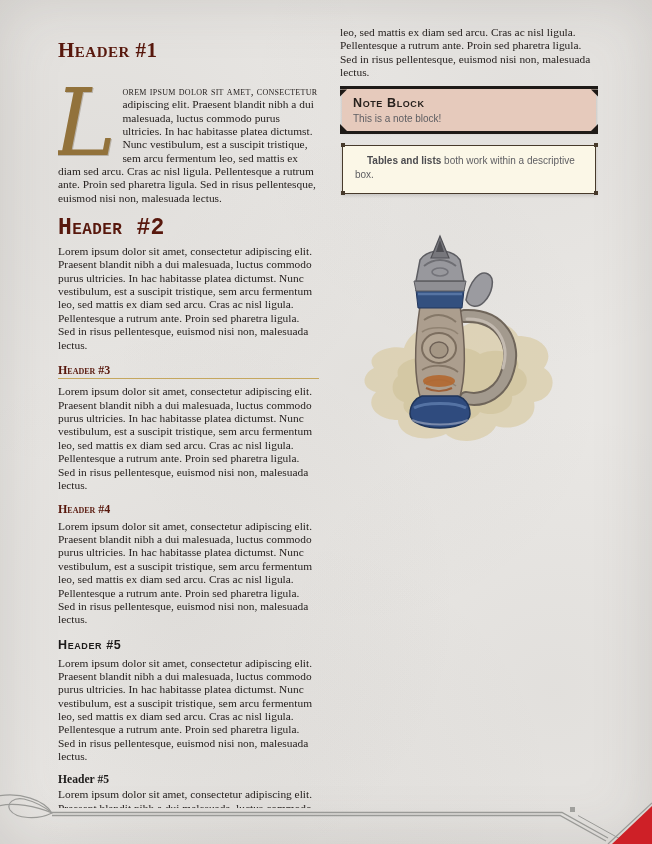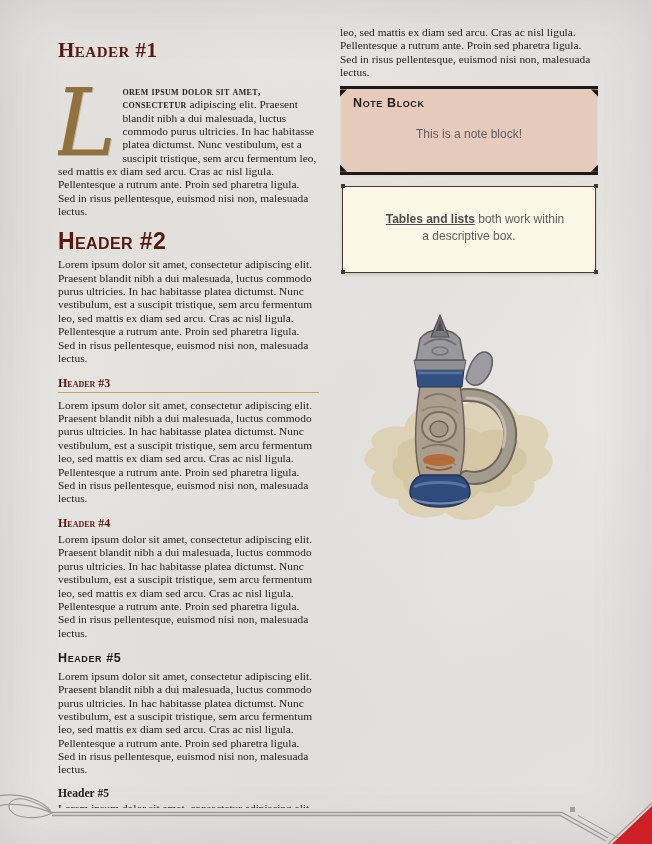"orem ipsum dolor sit amet," .lead-caps { font-weight: 700 -> 400 }
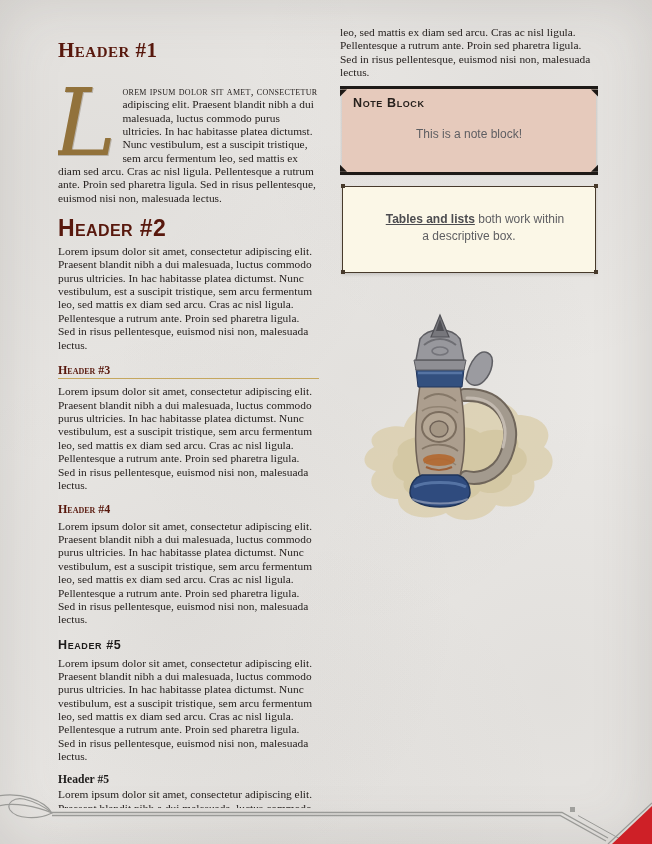"Note Block" .note-block { padding: 7px 11px 12px 11px -> 7px 11px 4px 11px }
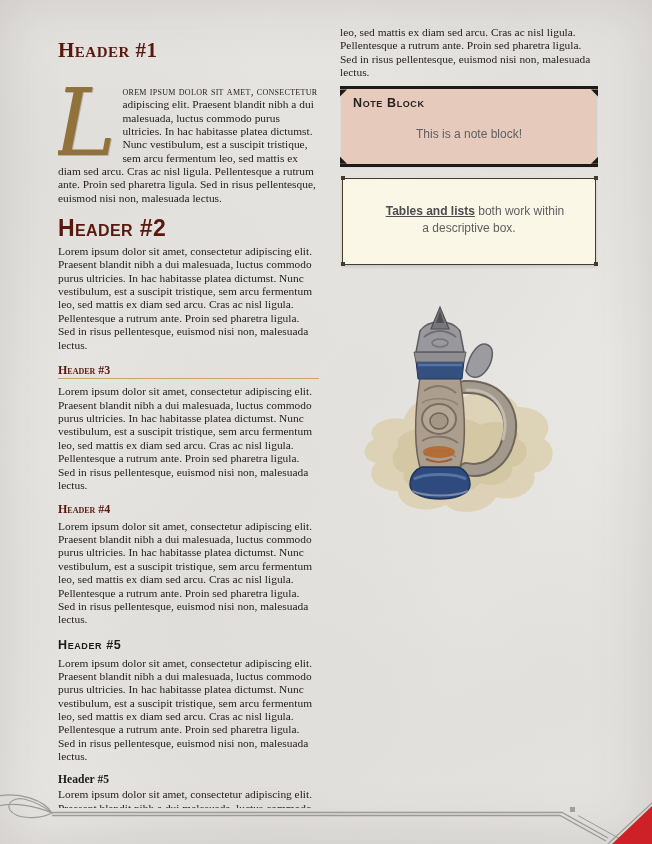"This is a note block!" .box-text { font-size: 12px -> 10px; margin: 16px -> 0; text-align: center -> none }
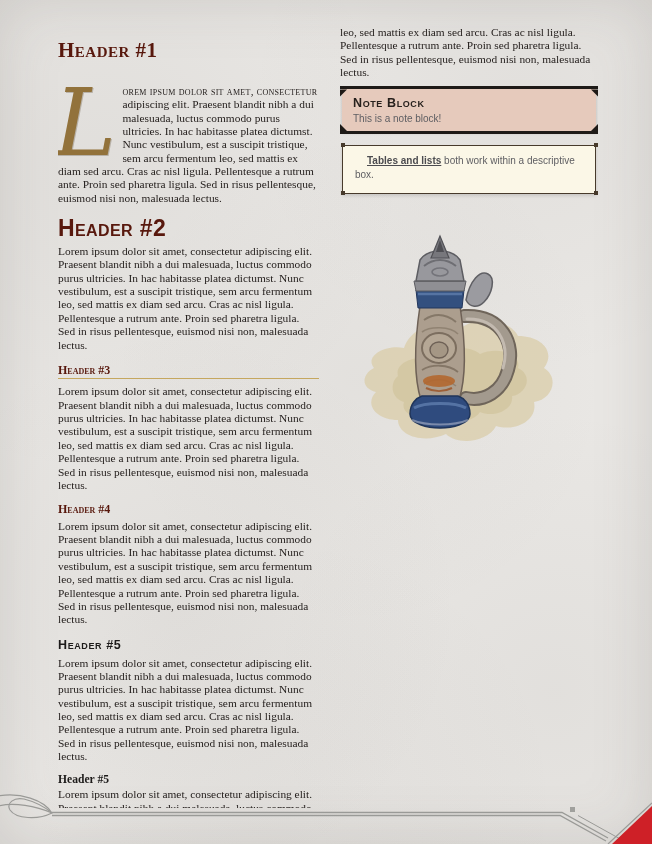"Tables and lists" .desc-bold { text-decoration: underline -> none }
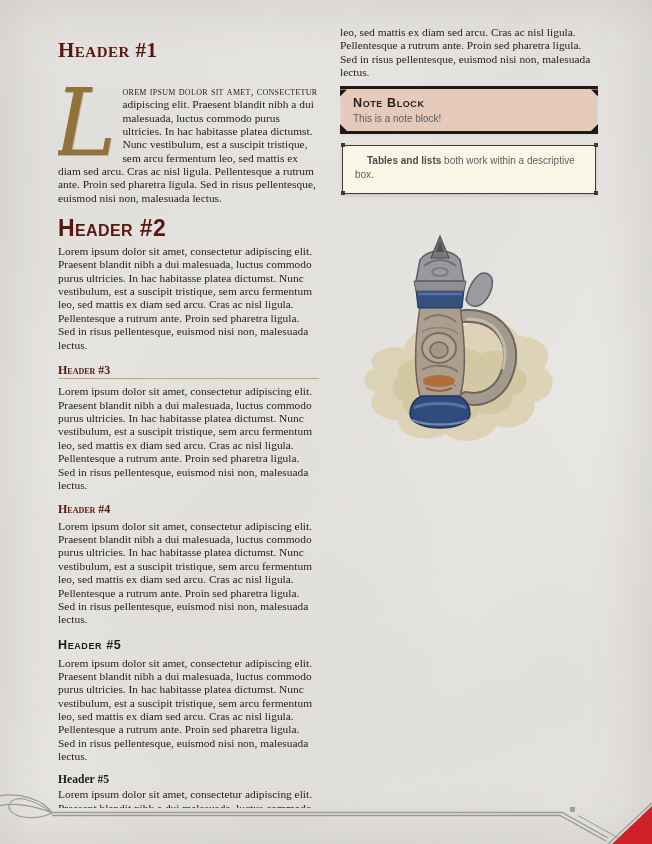"Header #2" h2.doc { font-family: Liberation Sans, sans-serif -> Liberation Mono, monospace }
